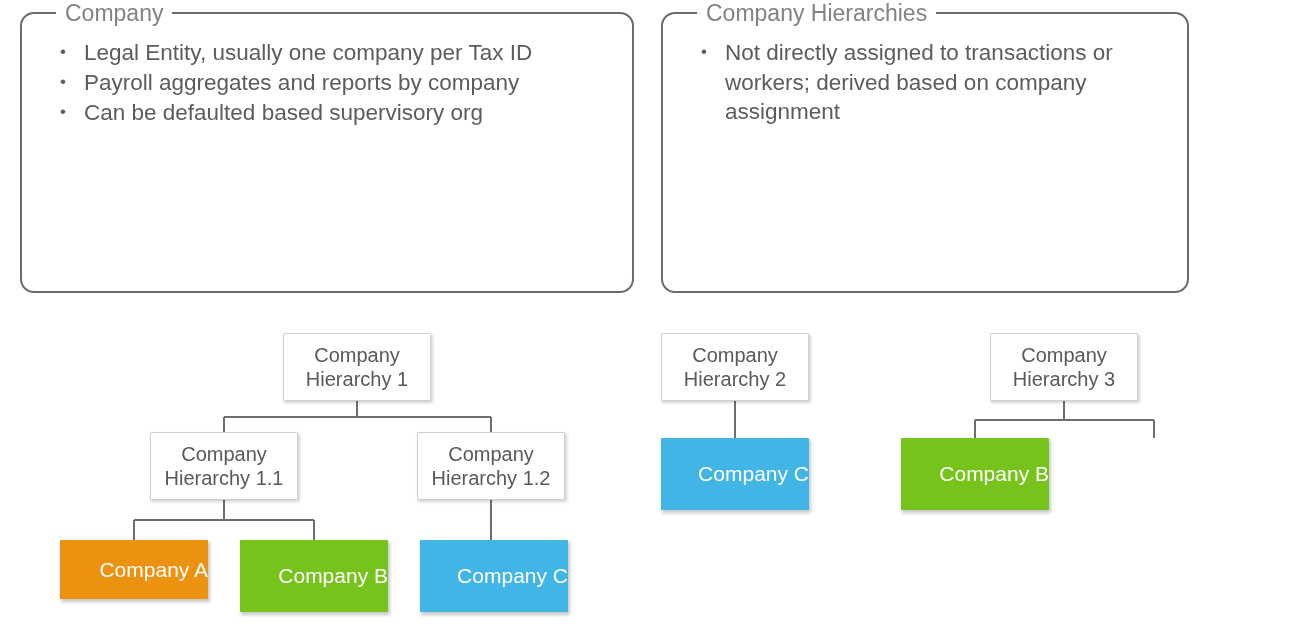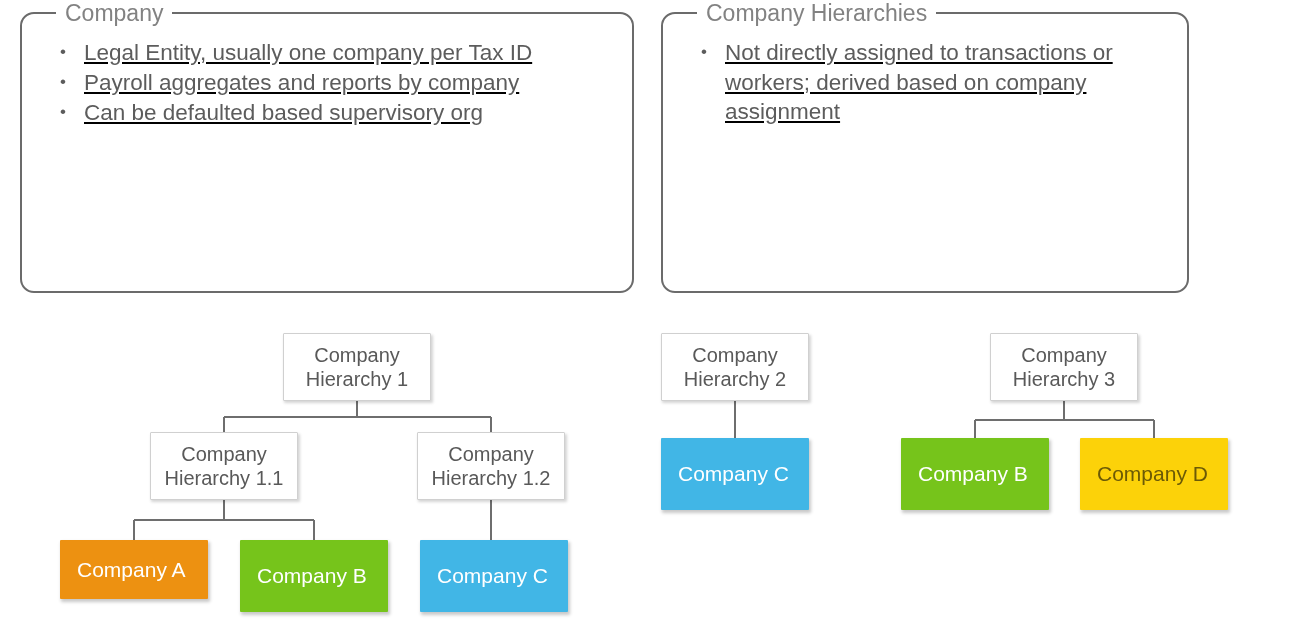"Legal Entity, usually one company" ul.bullets { text-decoration: underline -> none }
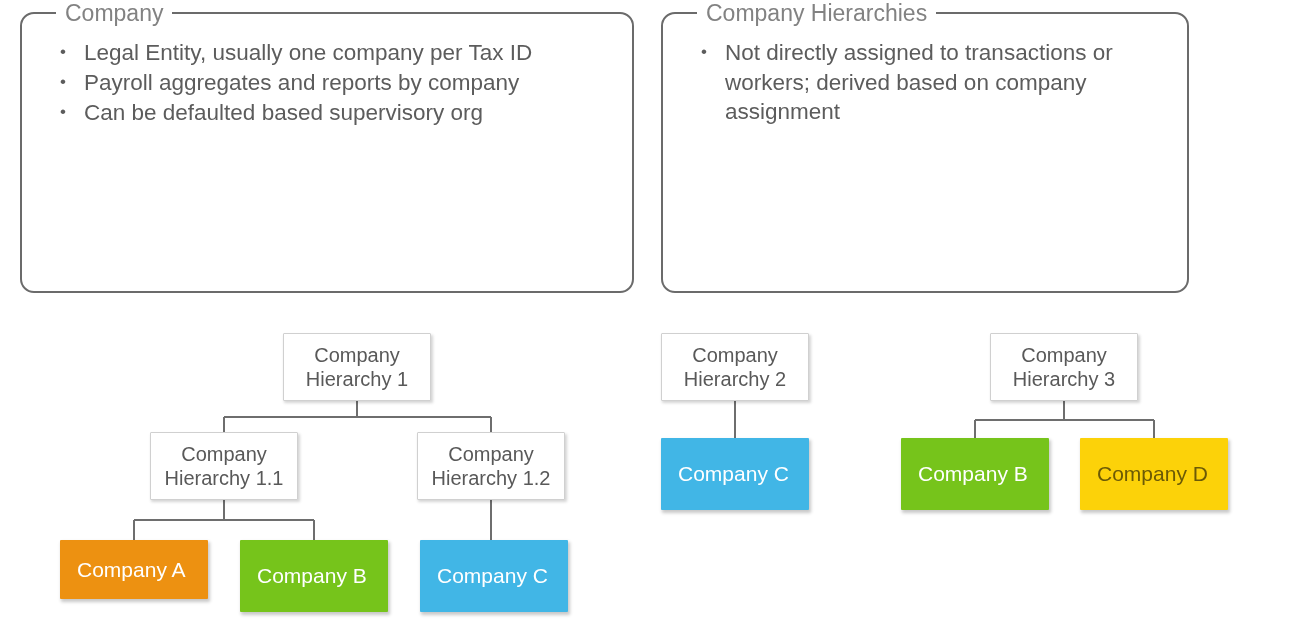"Company C" .node.leaf { justify-content: flex-start -> flex-end }
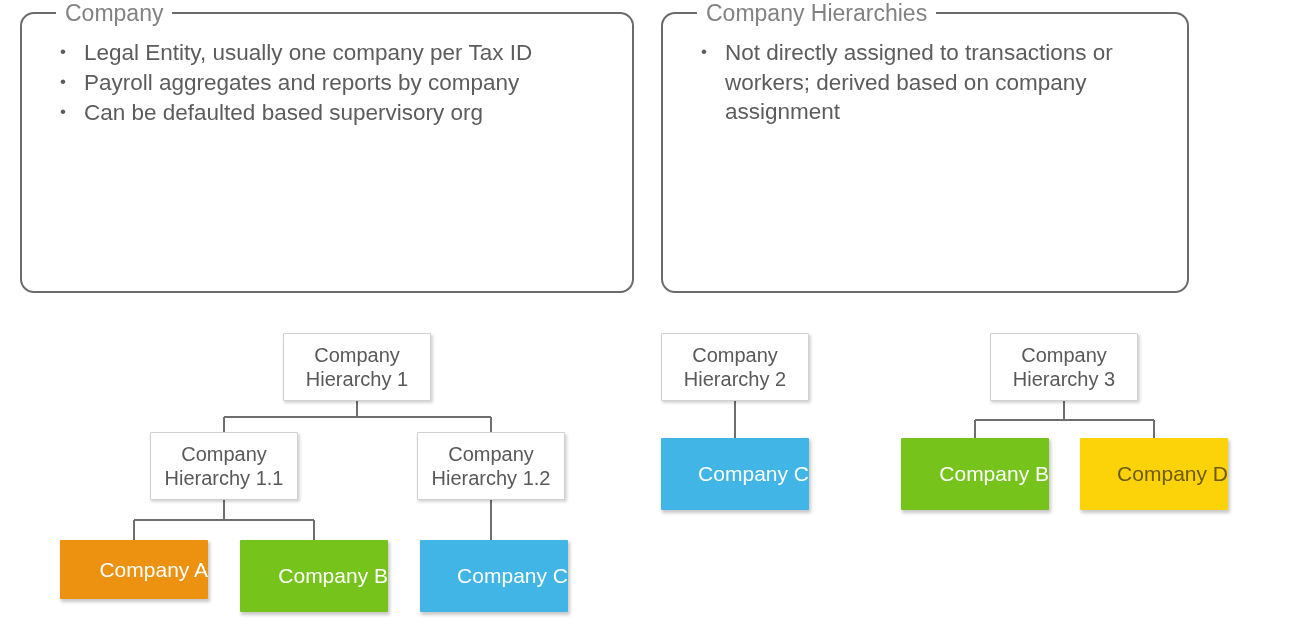"Company D" div.node { html: <div> <span>Company D</span> </div> -> none }
